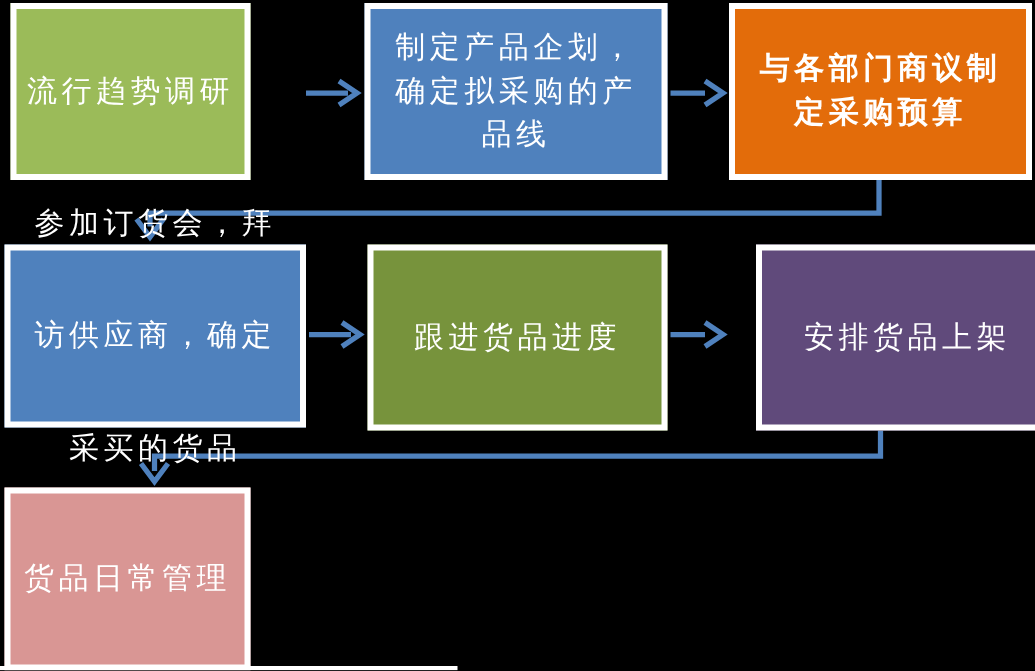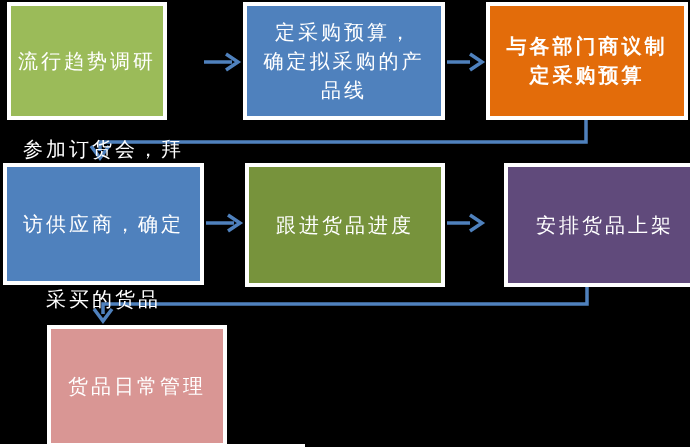"定采购预算，" div { text: 定采购预算 -> 制定产品企划 }
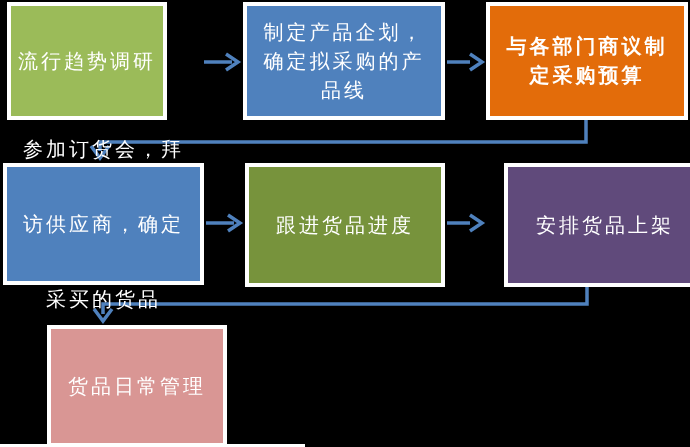"货品日常管理" .n6 { margin-left: 44px -> none; width: 180px -> 164px }
